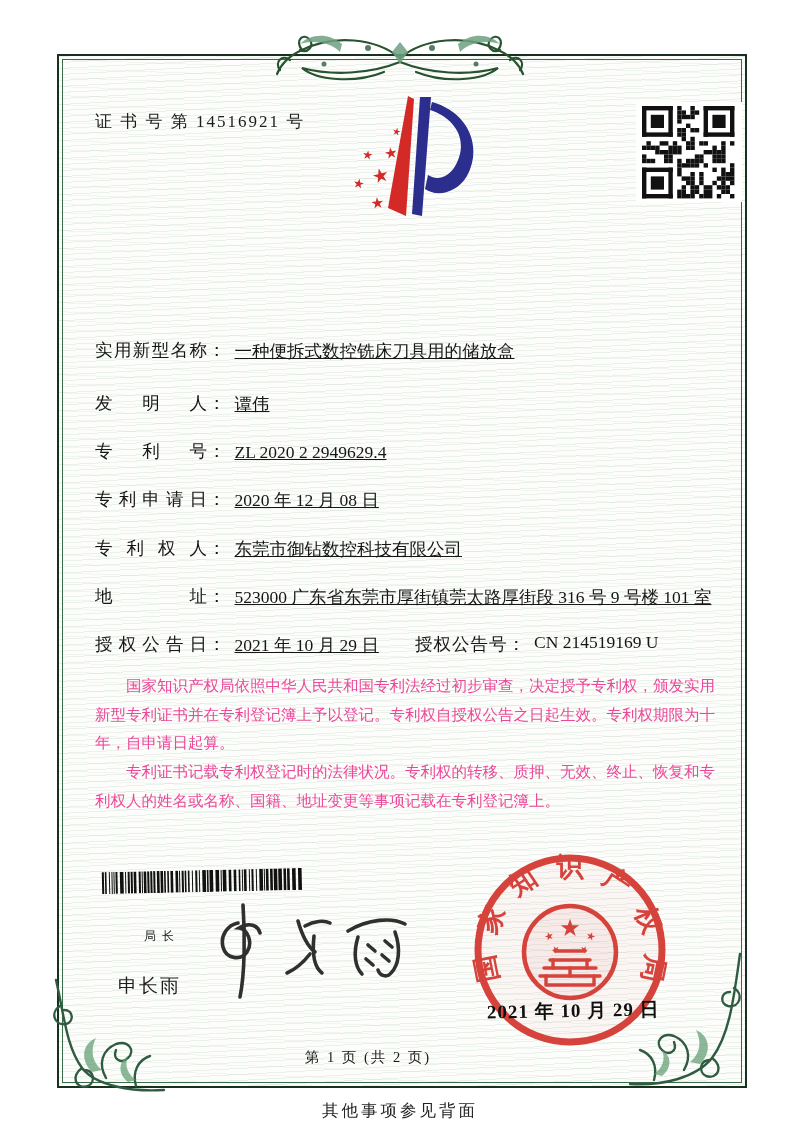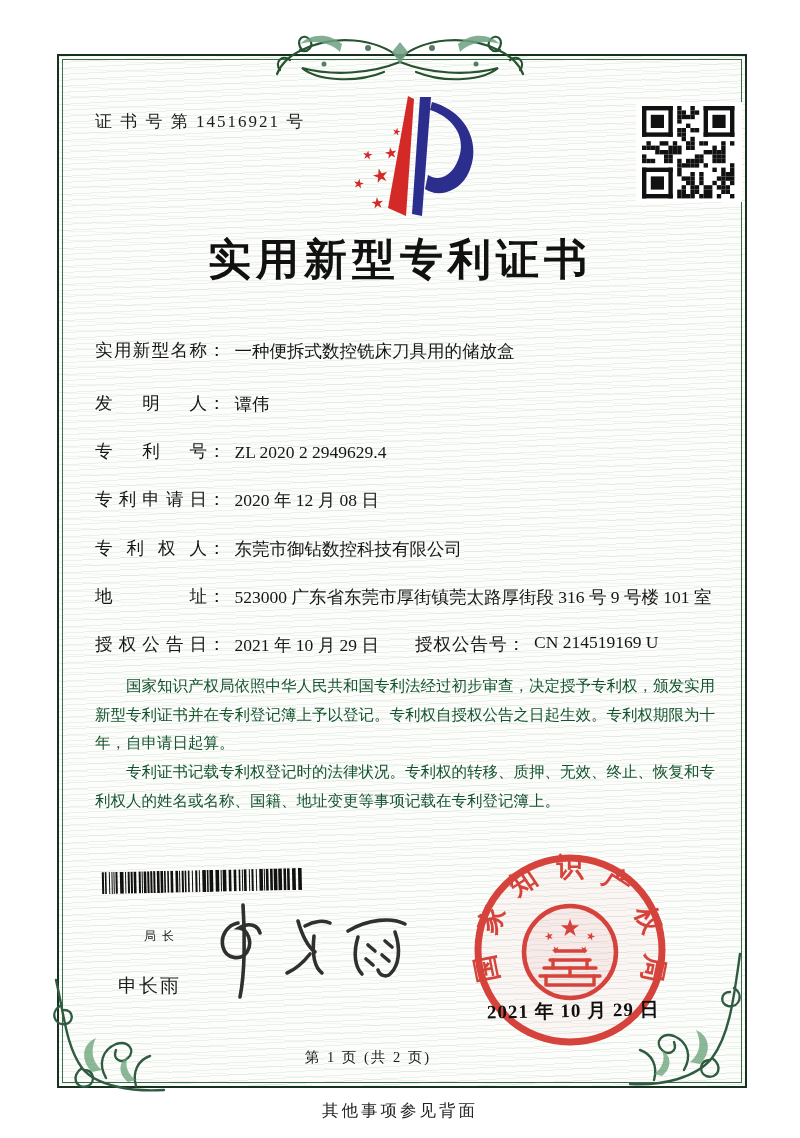"实用新型专利证书" div.abs { html: <div>实用新型专利证书</div> -> none }
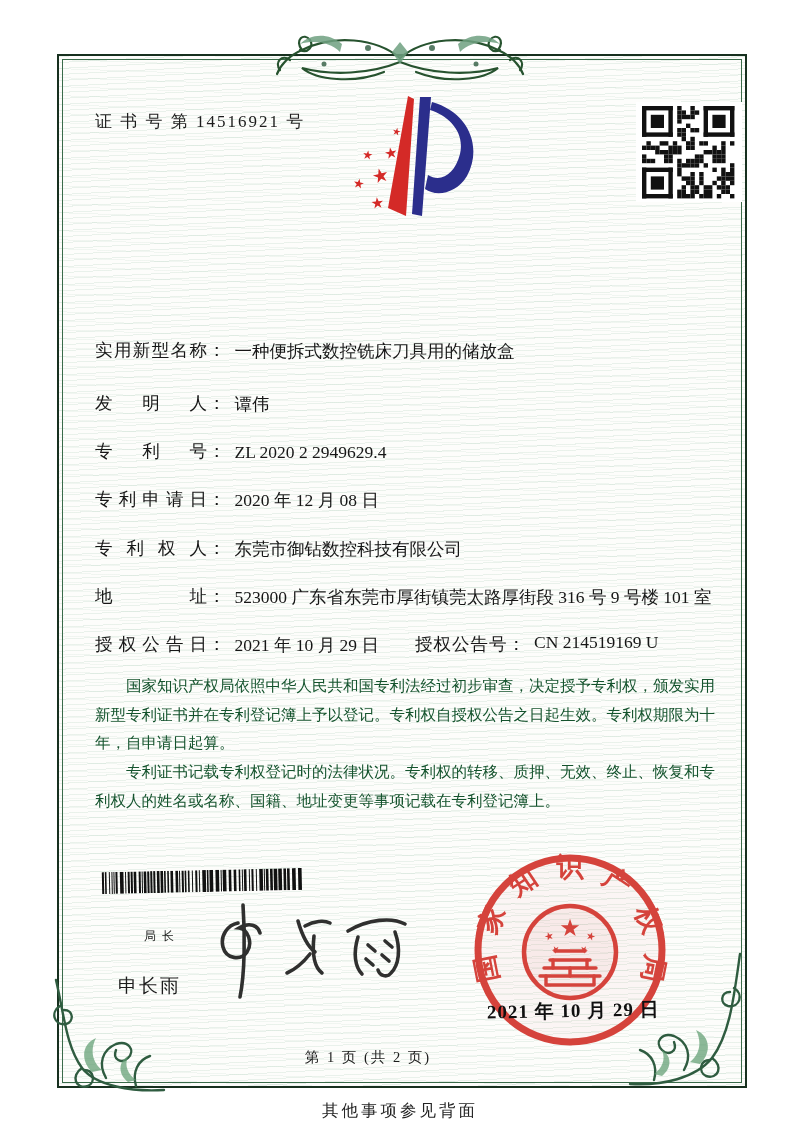"一种便拆式数控铣床刀具用的储放盒" .row .val { text-decoration: none -> underline }
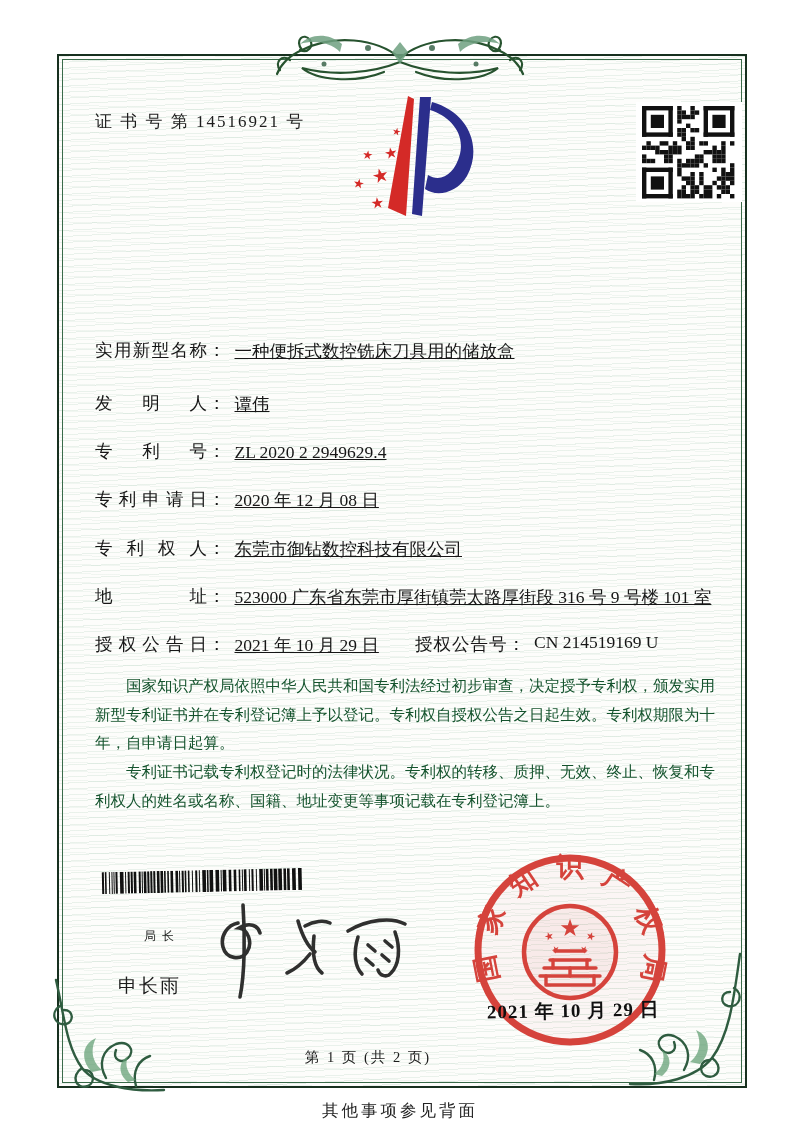"国家知识产权局依照中华人民共和国专利法经过初步审查，决定授予专利权，颁发实用新型" .paras { color: #14532d -> #ec4899 }
